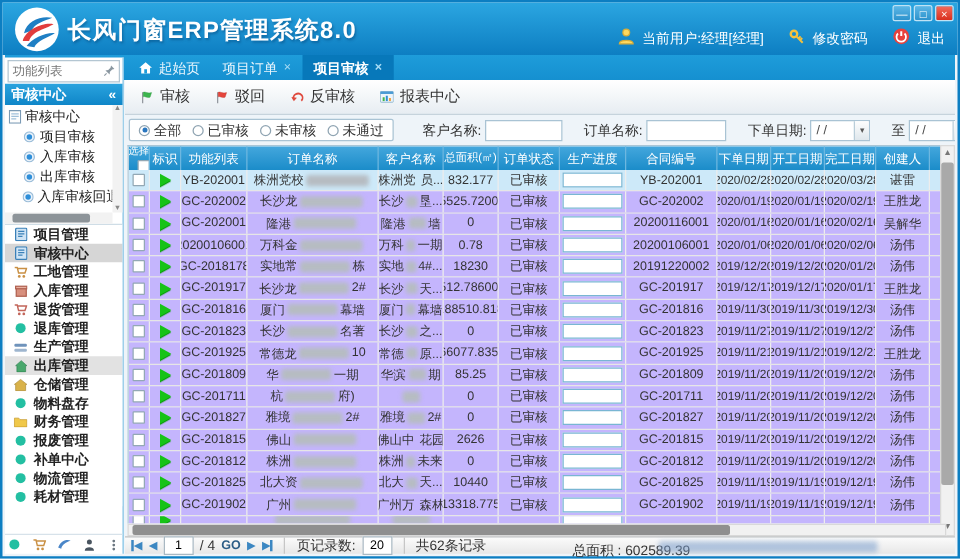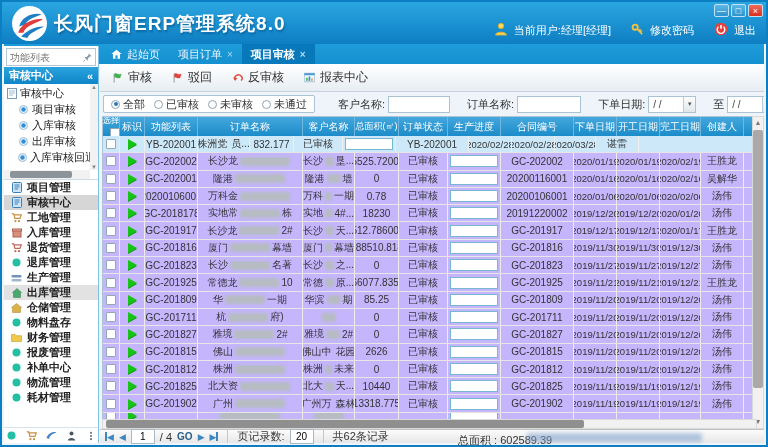"株洲党校" div.gc { html: none -> <div> <span>株洲党校</span> <span></span> </div> }
